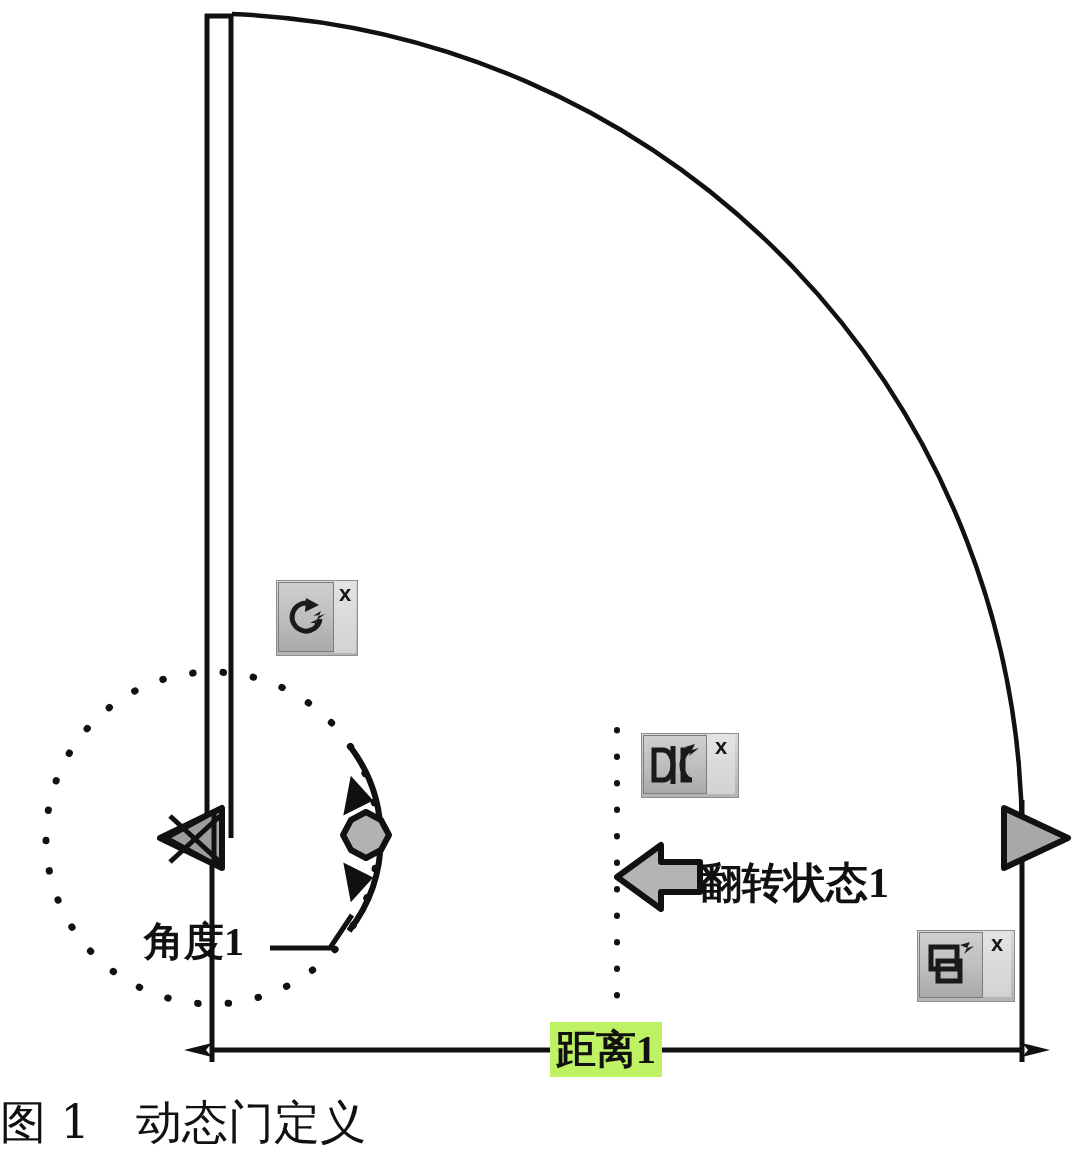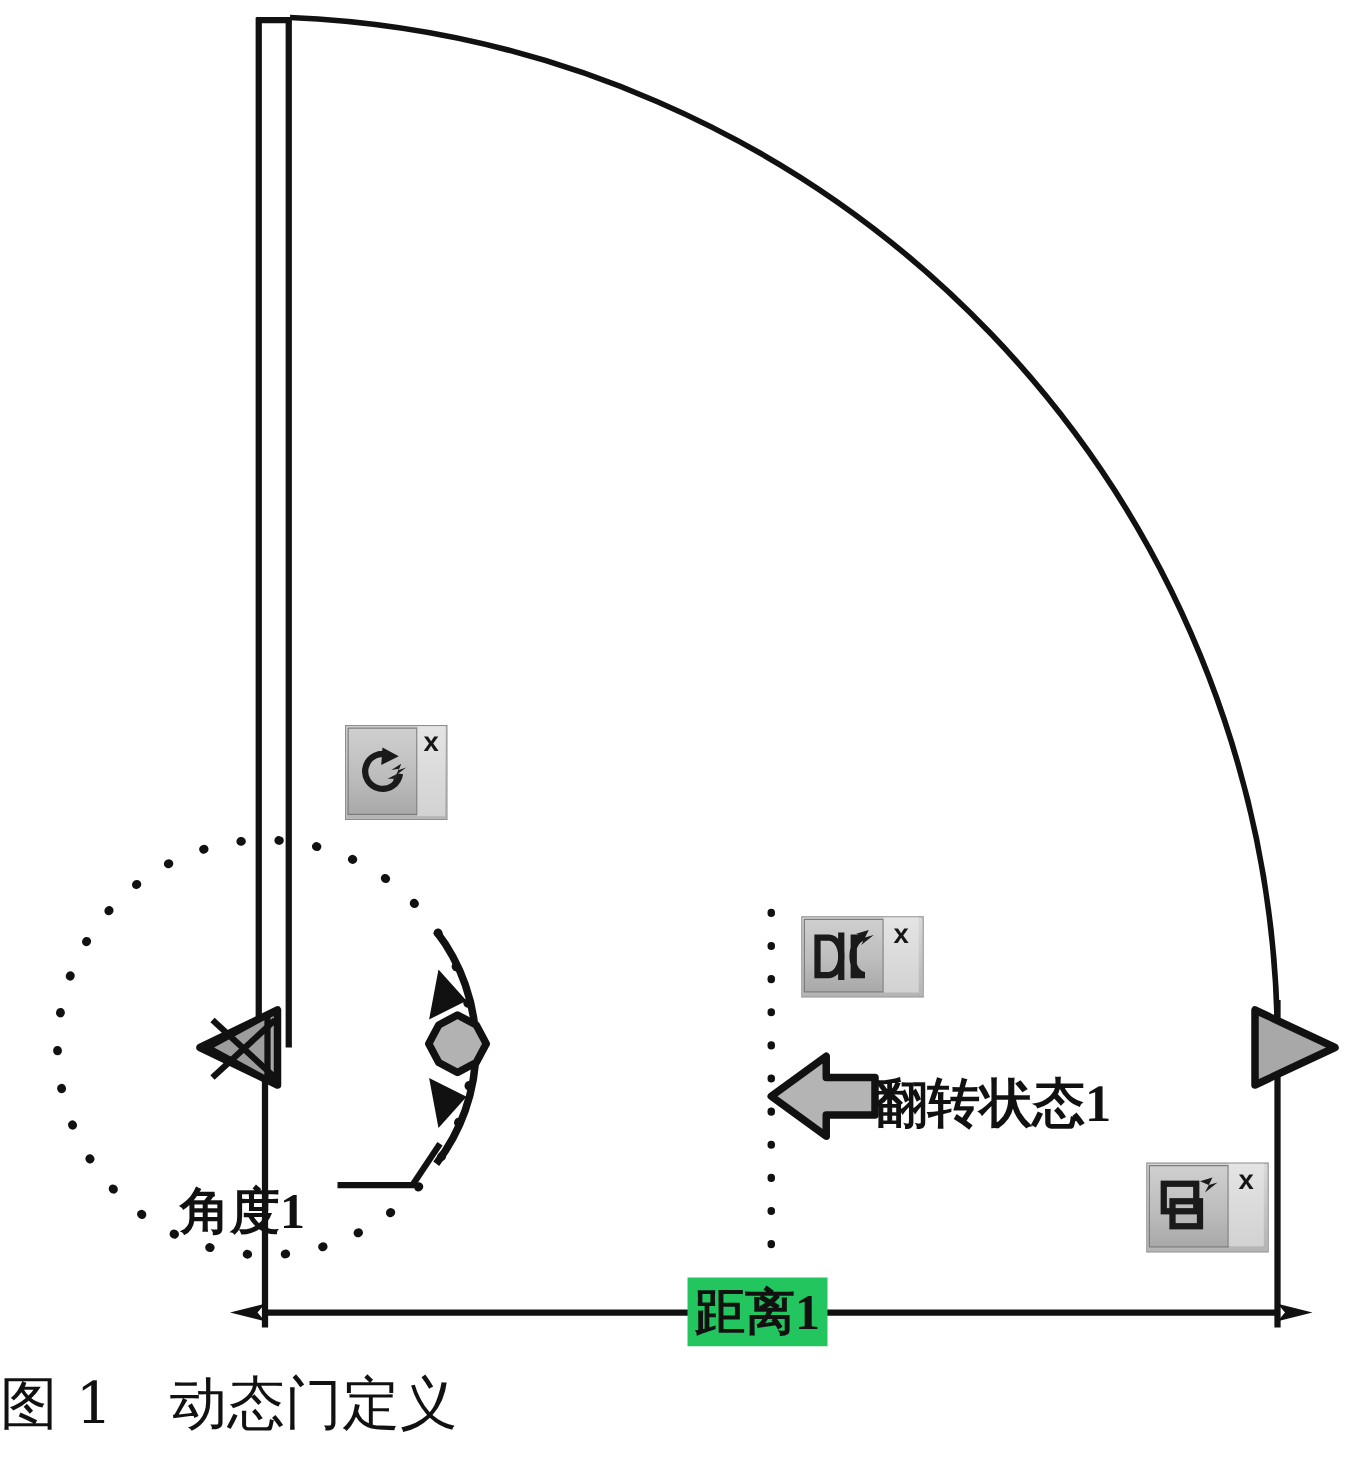"角度1" #label-angle { top: 941px -> 914px }
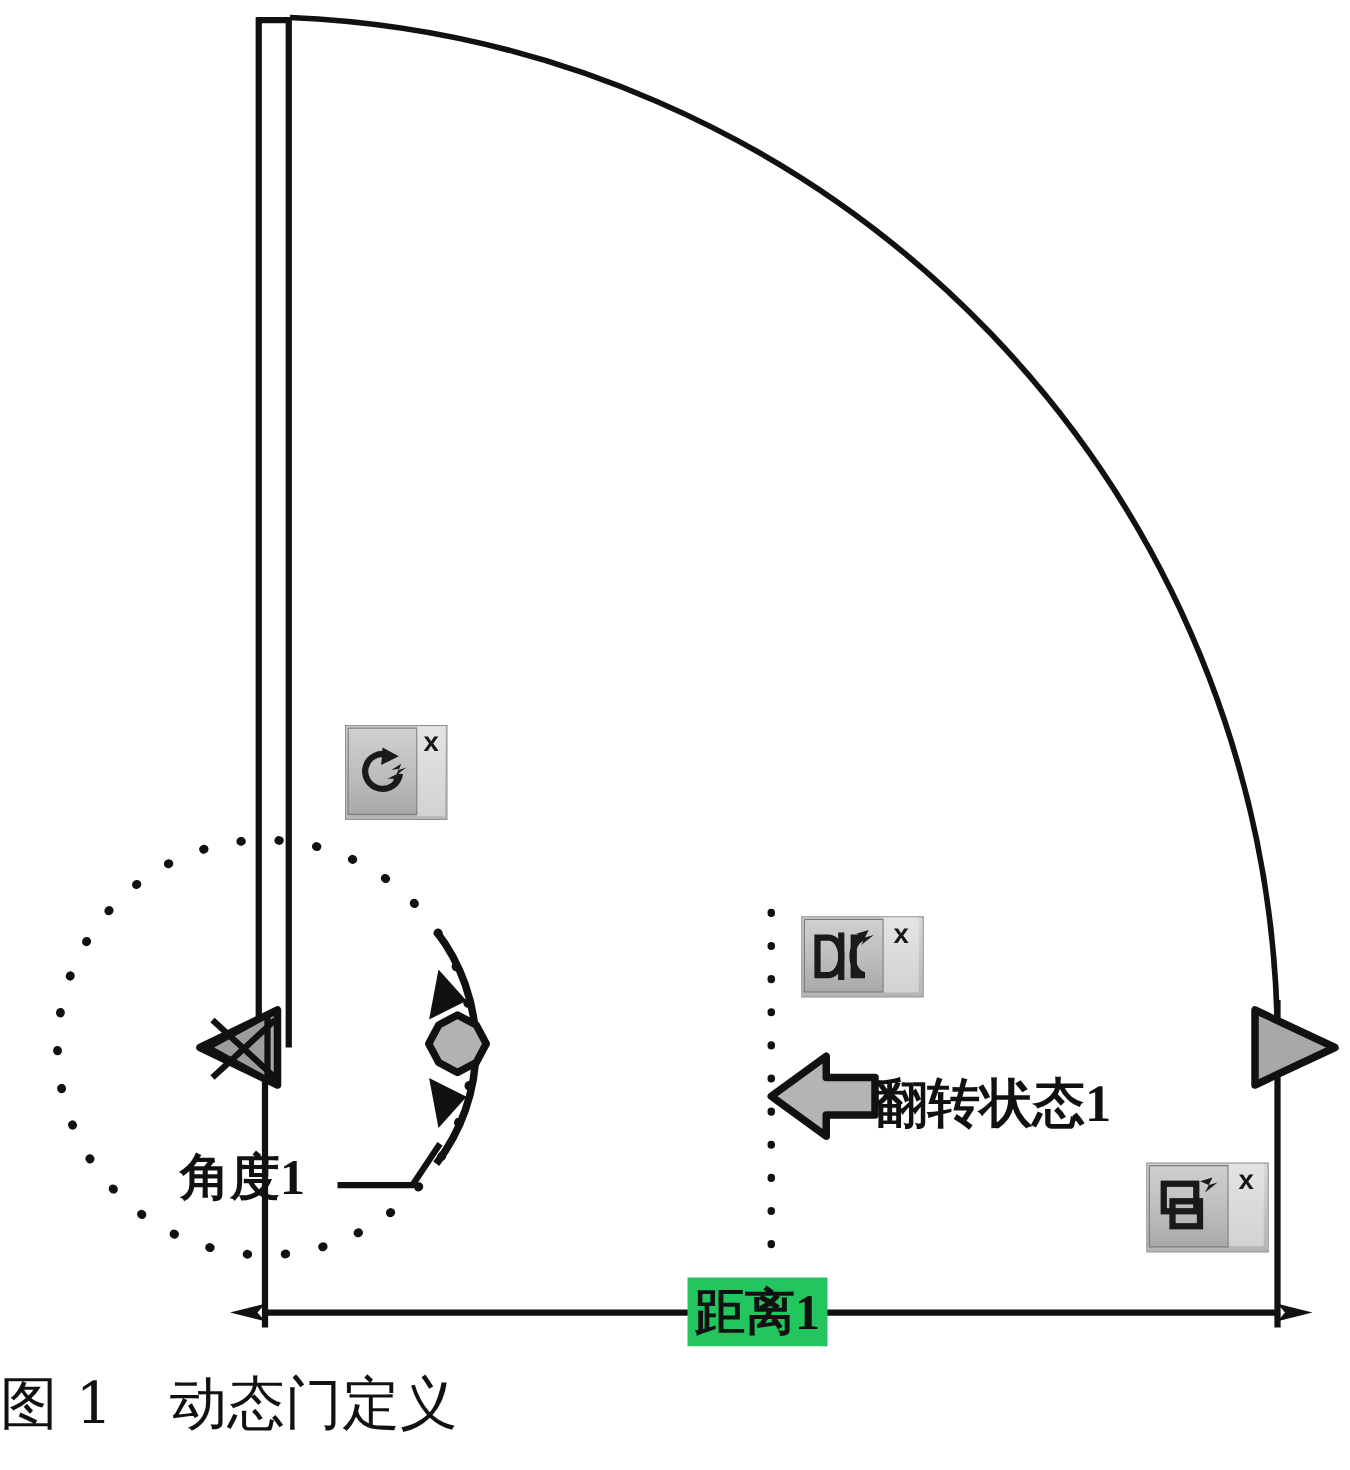"距离1" #label-distance { background: #22c55e -> #bef264 }
